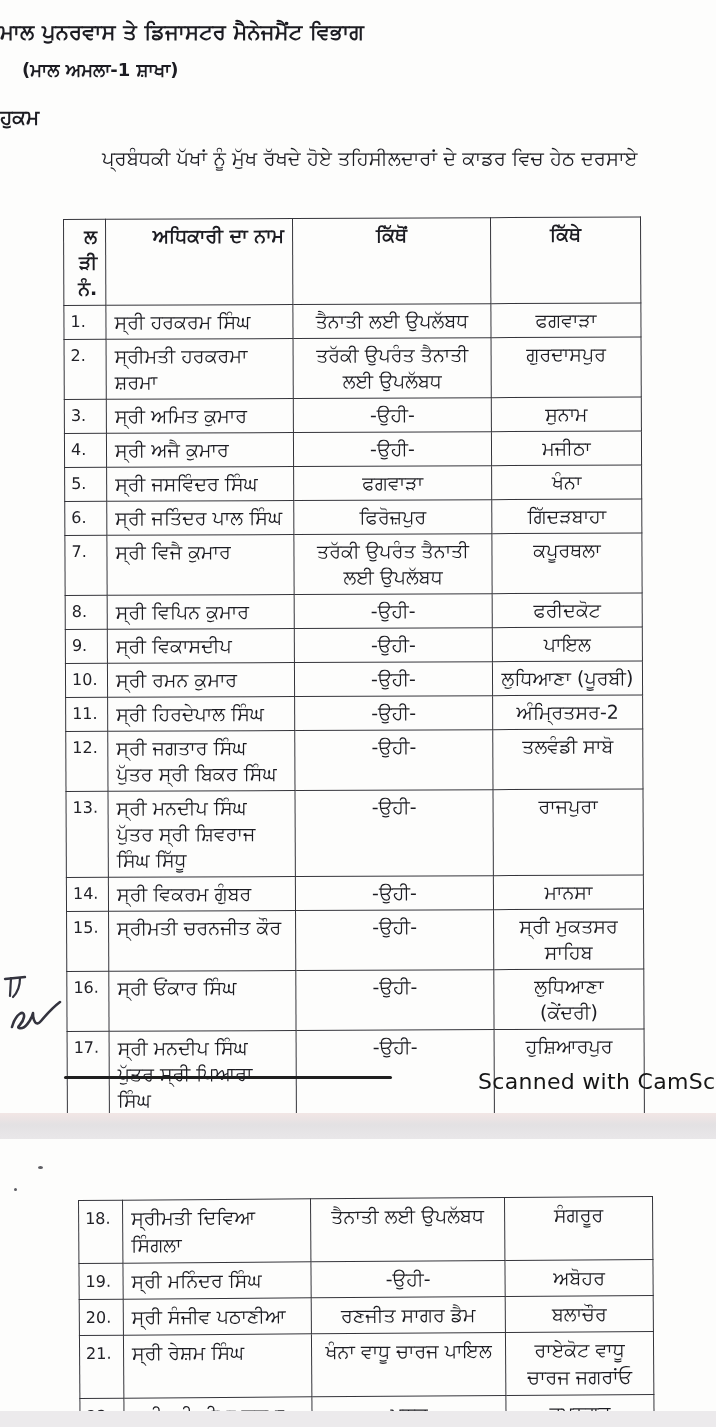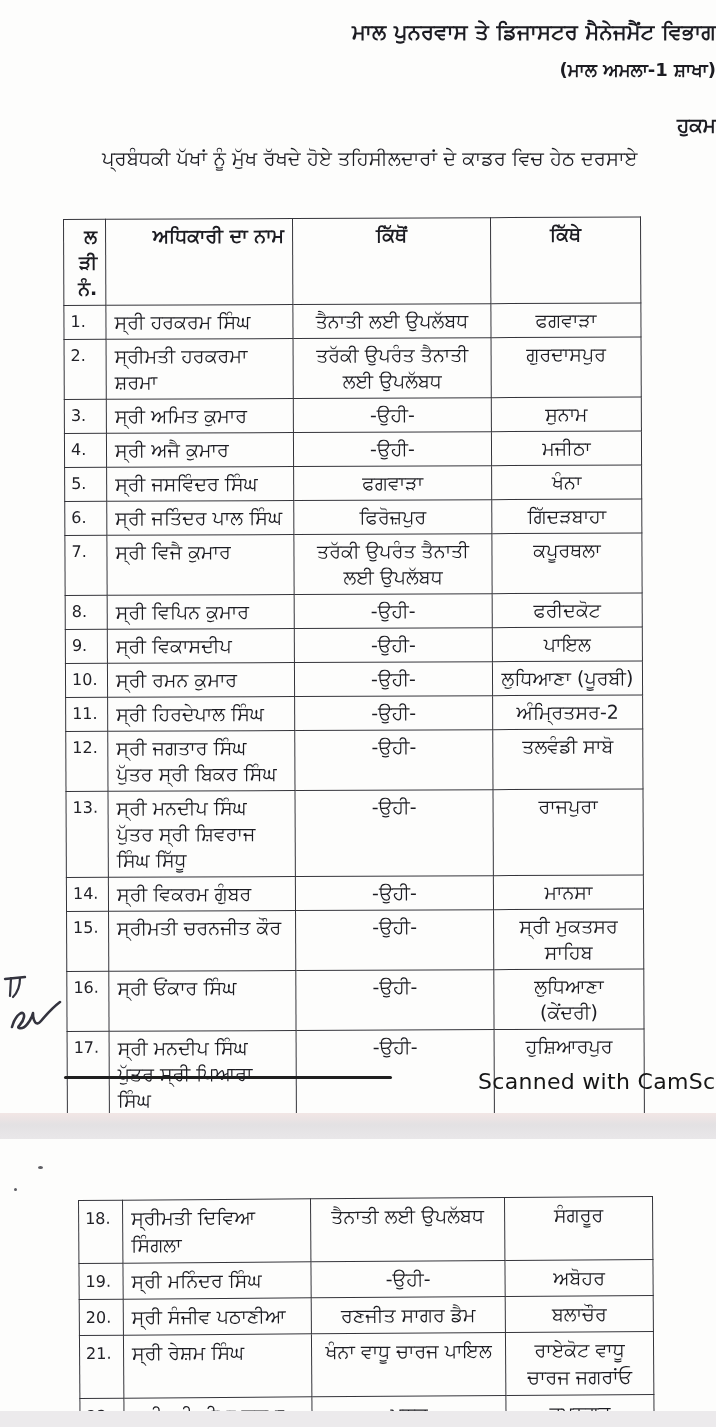"ਮਾਲ ਪੁਨਰਵਾਸ ਤੇ ਡਿਜਾਸਟਰ ਮੈਨੇਜਮੈਂਟ" .center-text { text-align: right -> left }
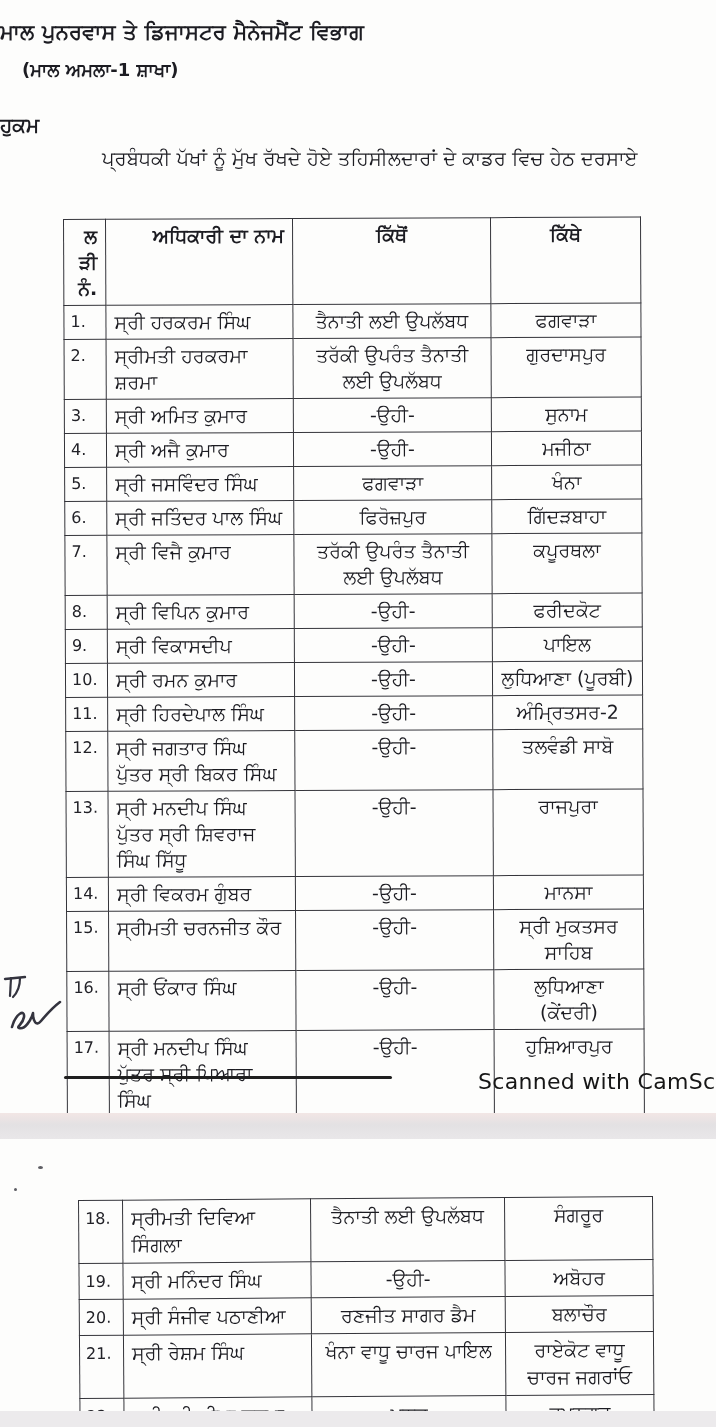"ਹੁਕਮ" .order-head { margin-top: 8px -> none }
